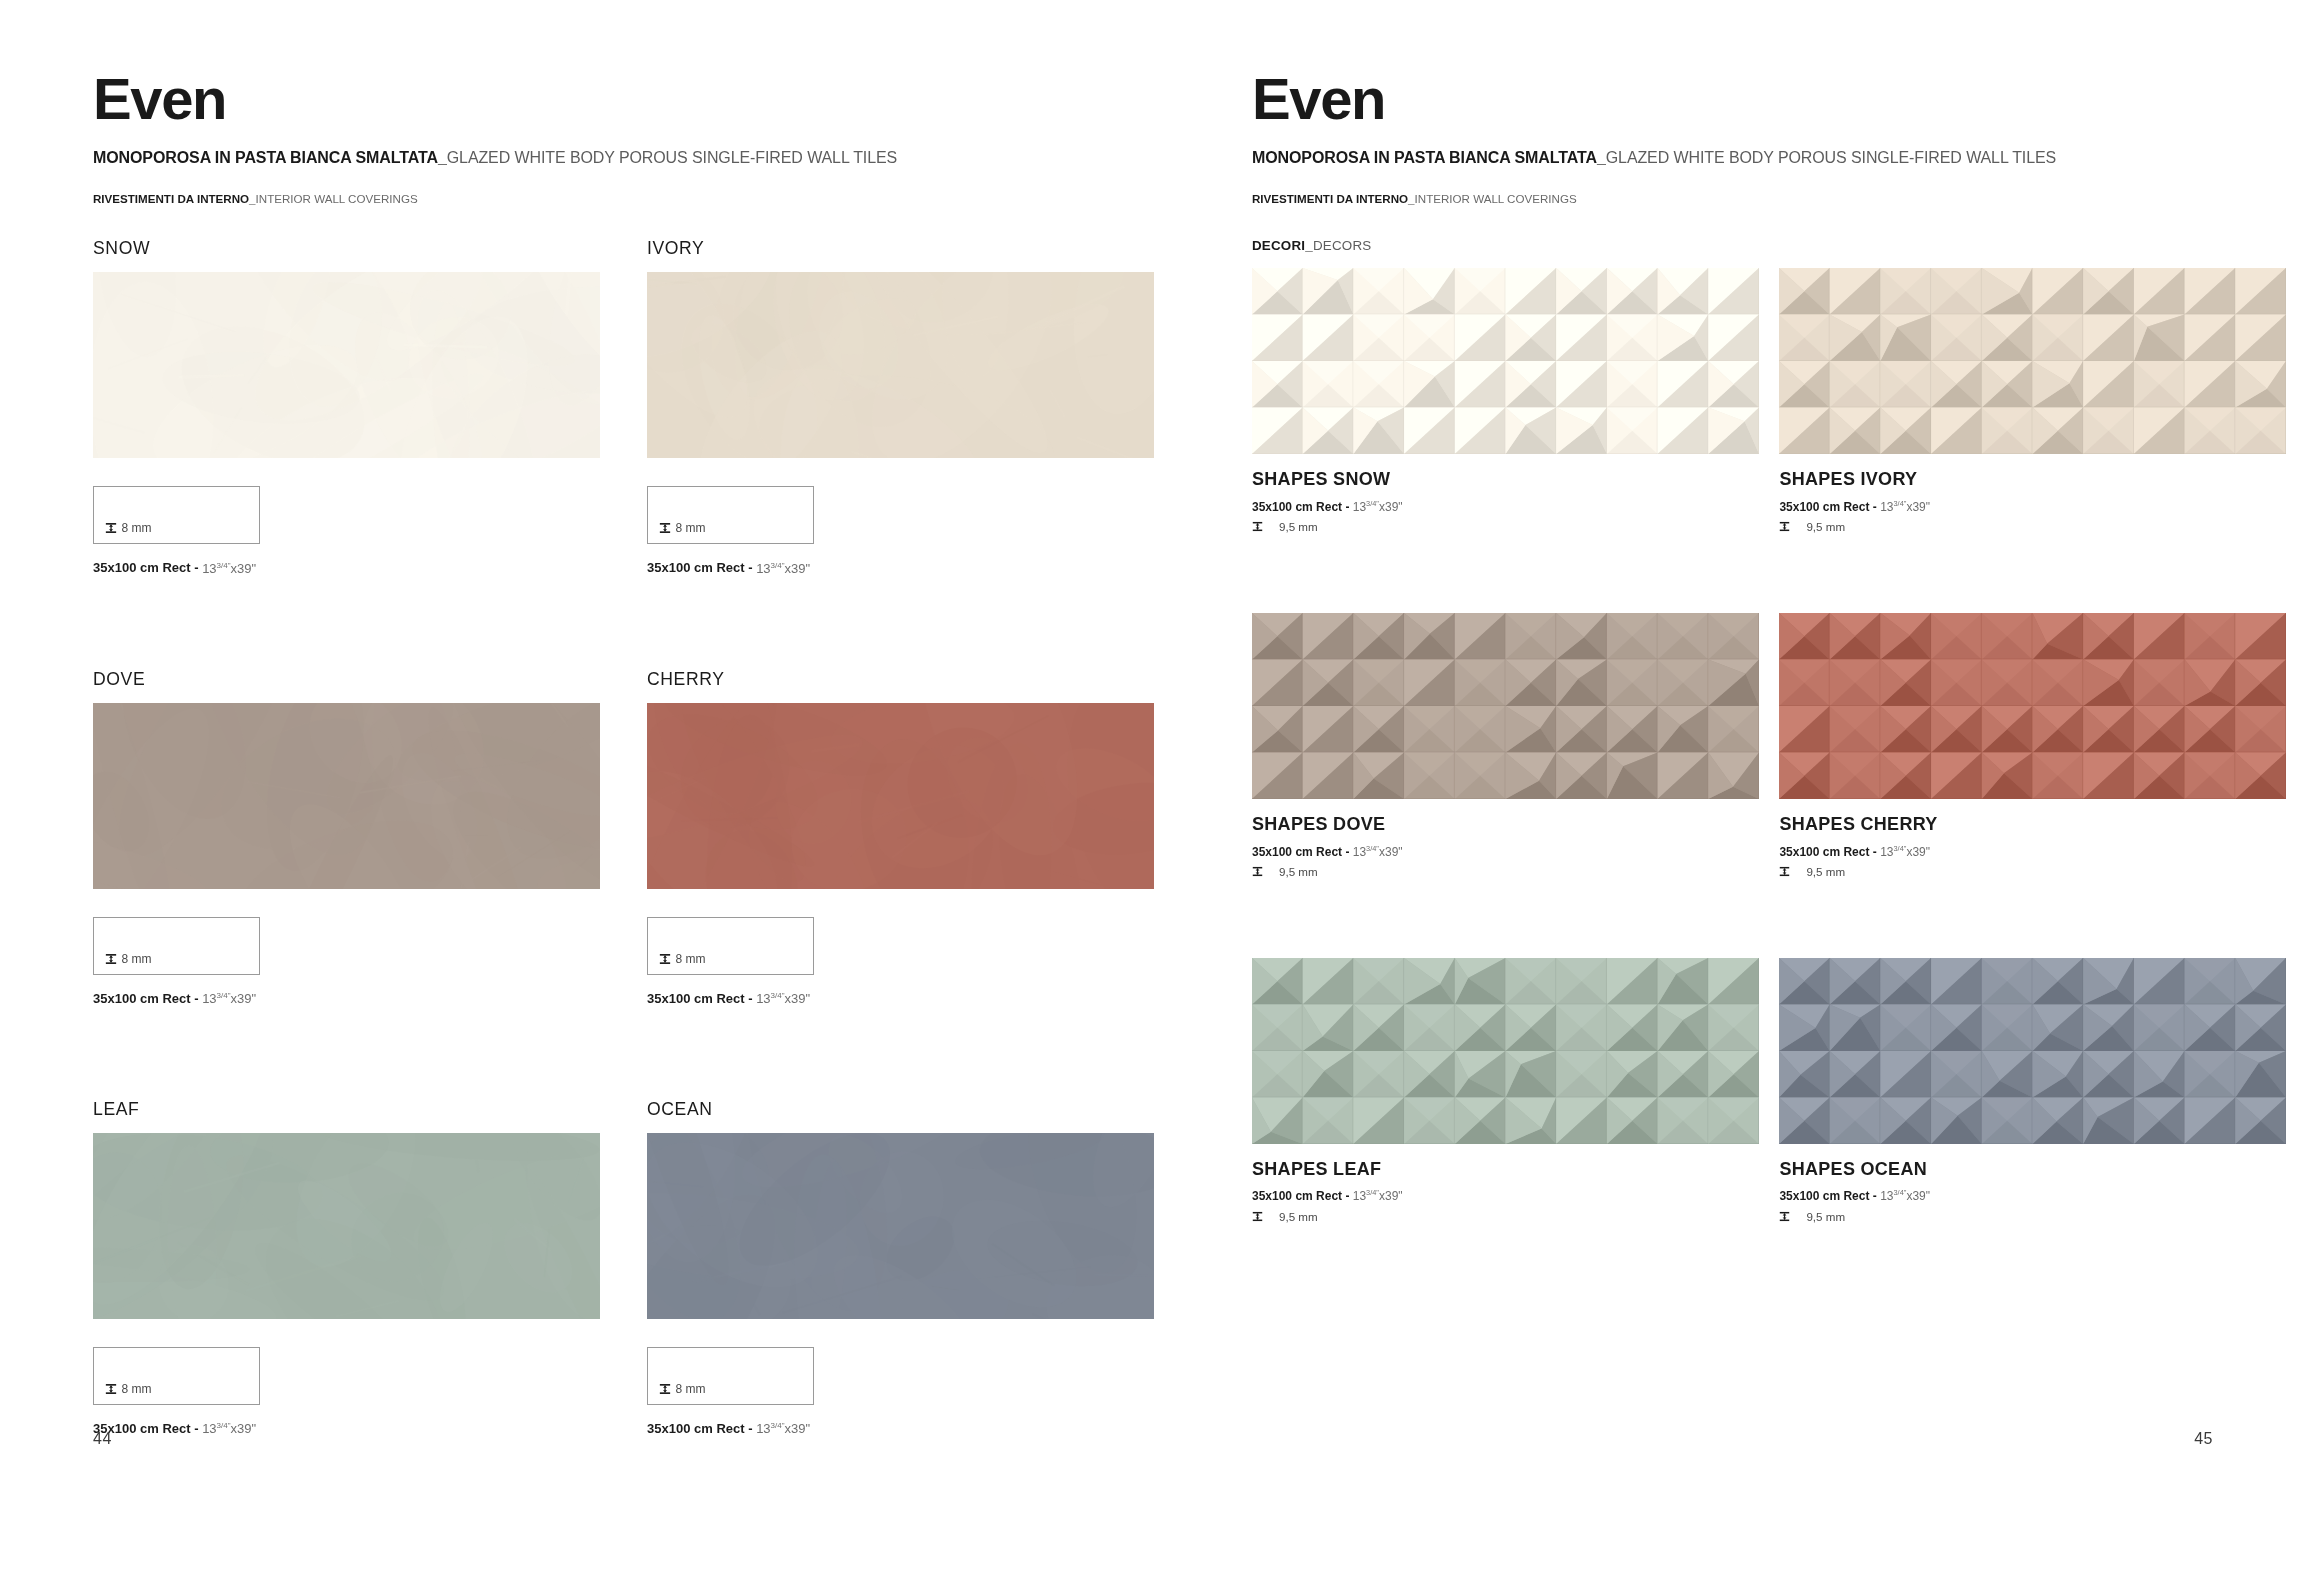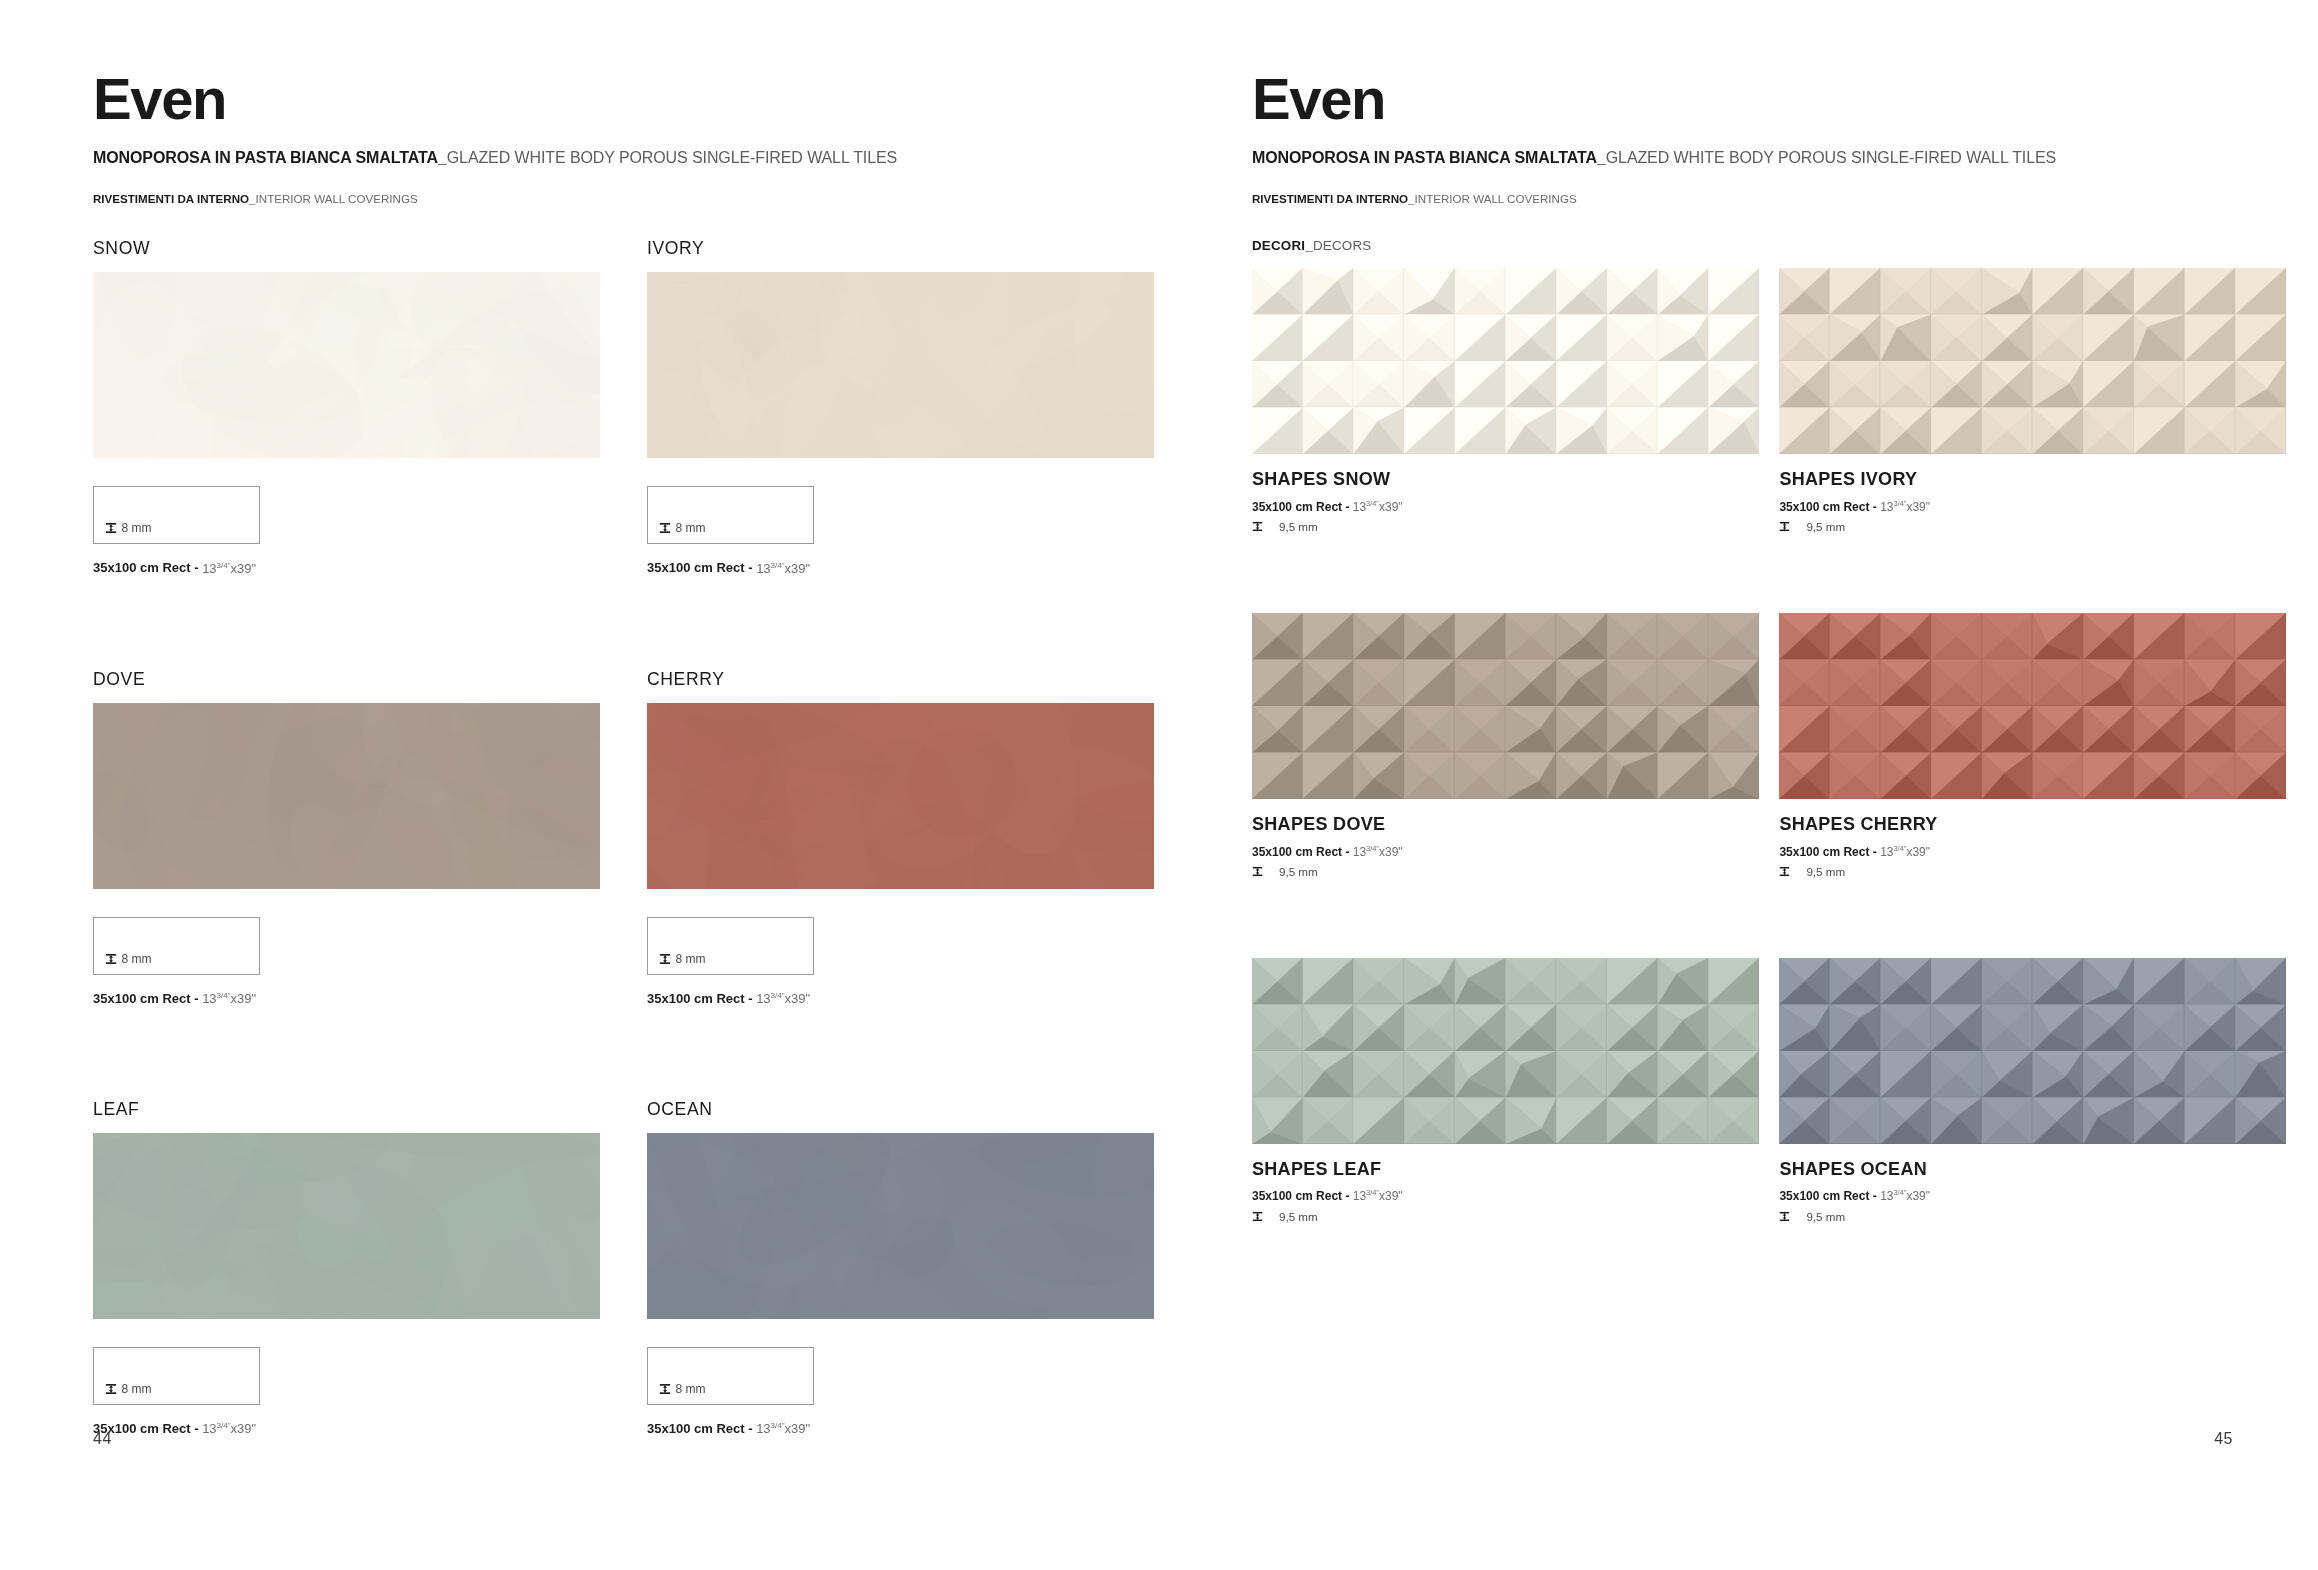"45" .folio.right { right: 85px -> 105px }
